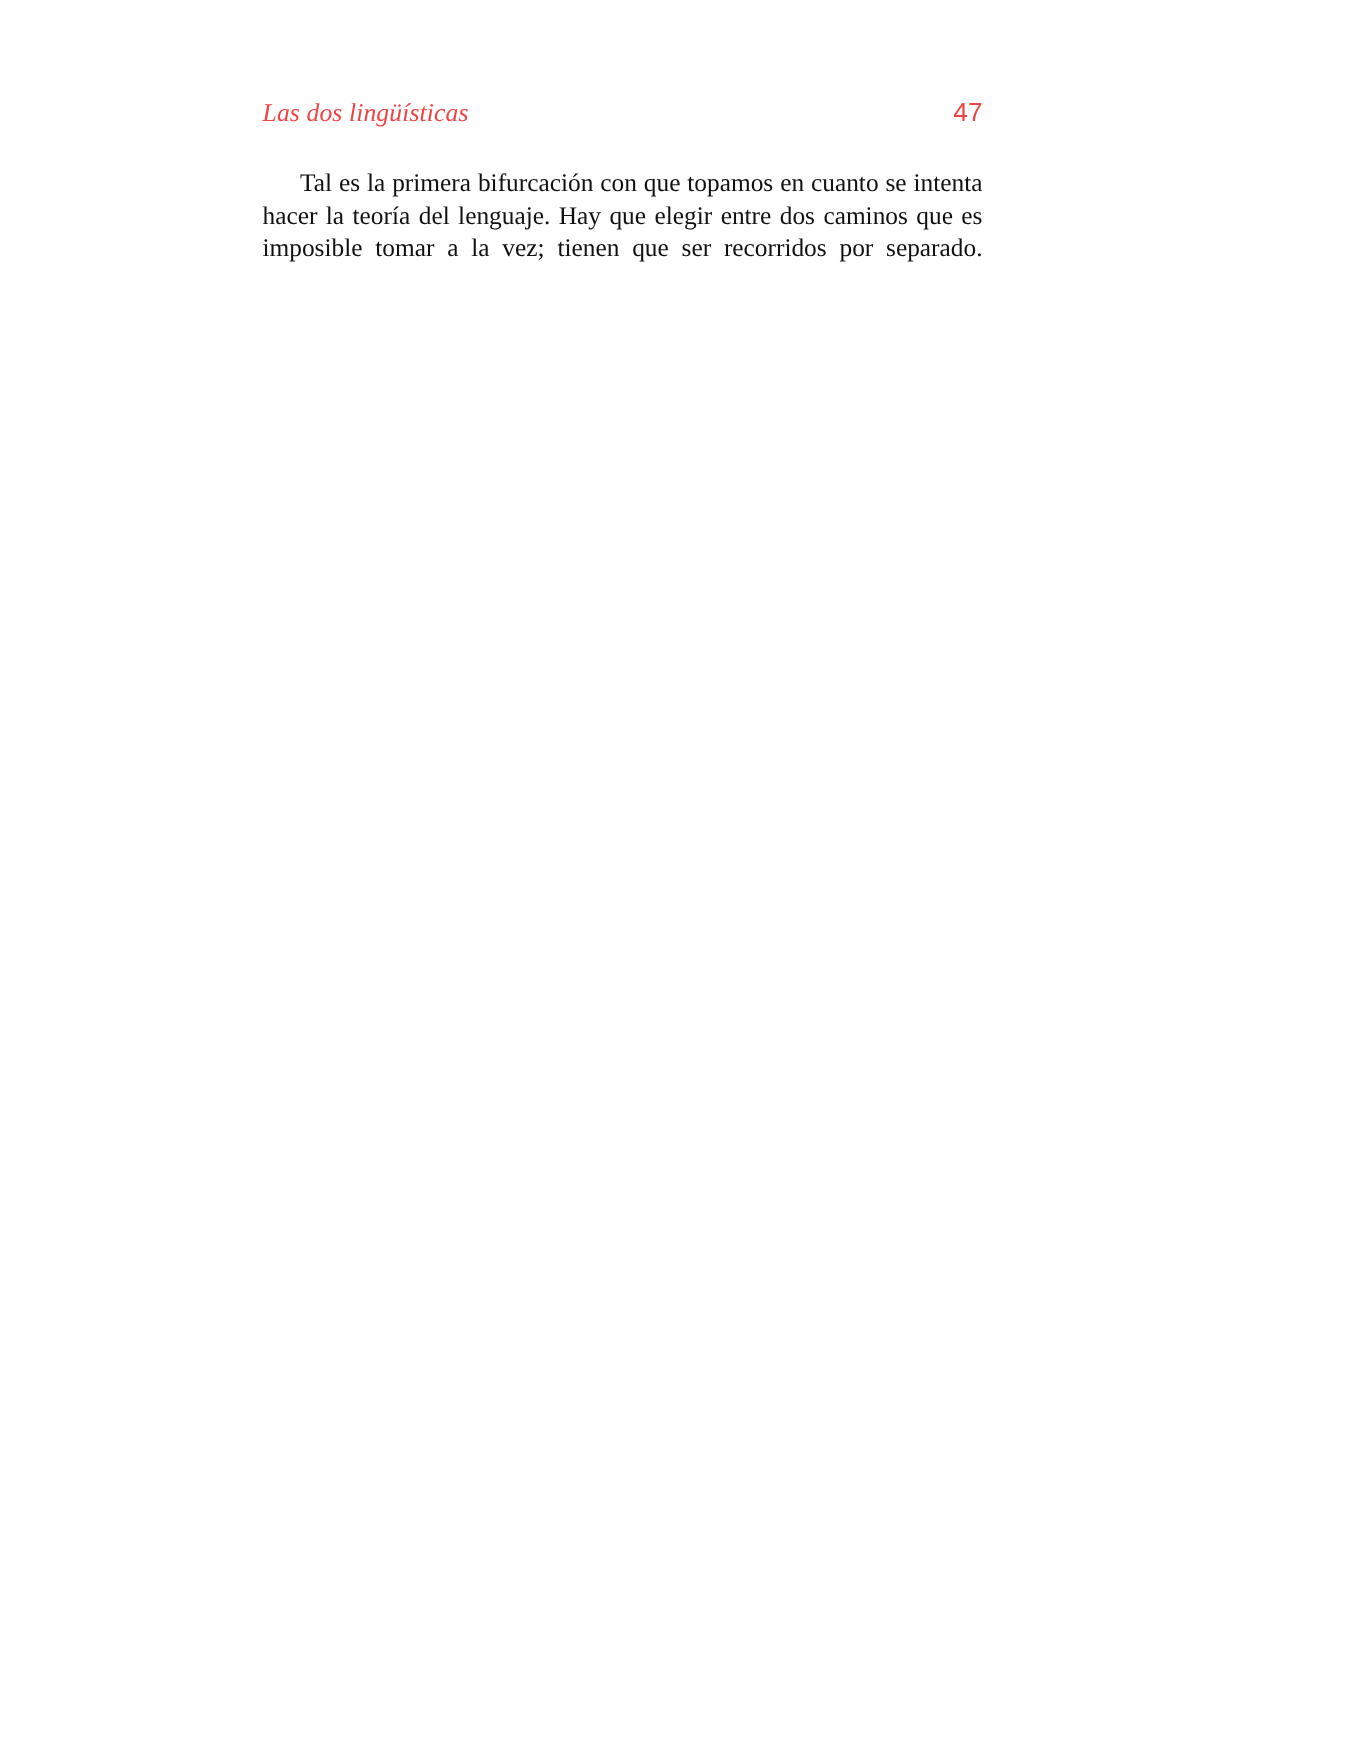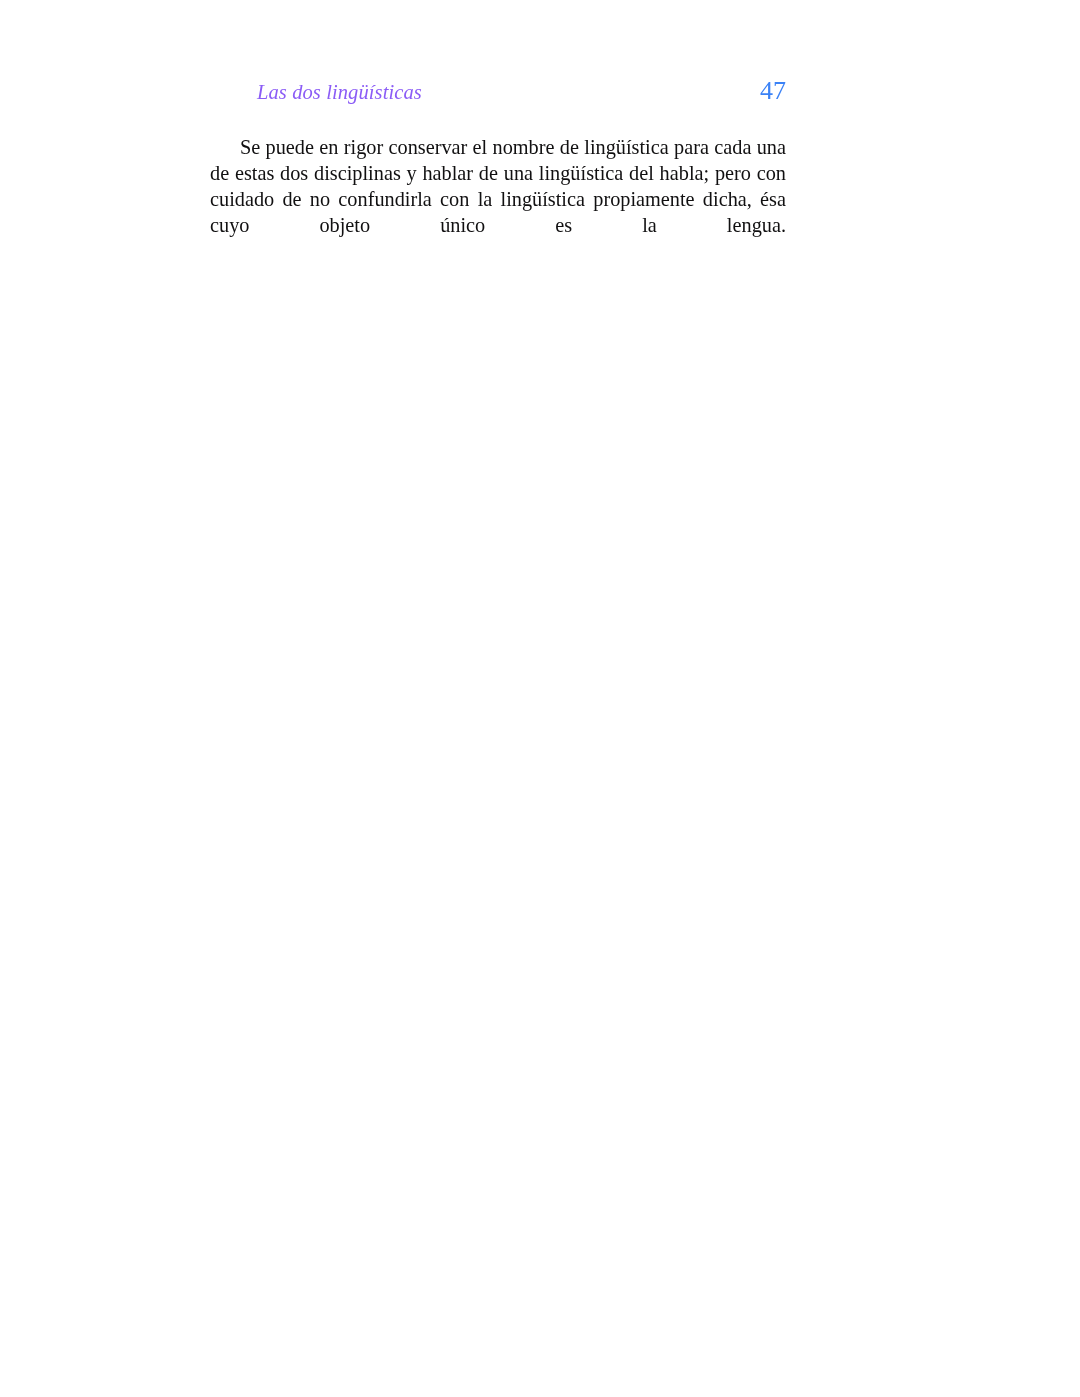"Las dos lingüísticas" .running-head .head-title { color: #8b5cf6 -> #ef4444; margin-left: 47px -> none }
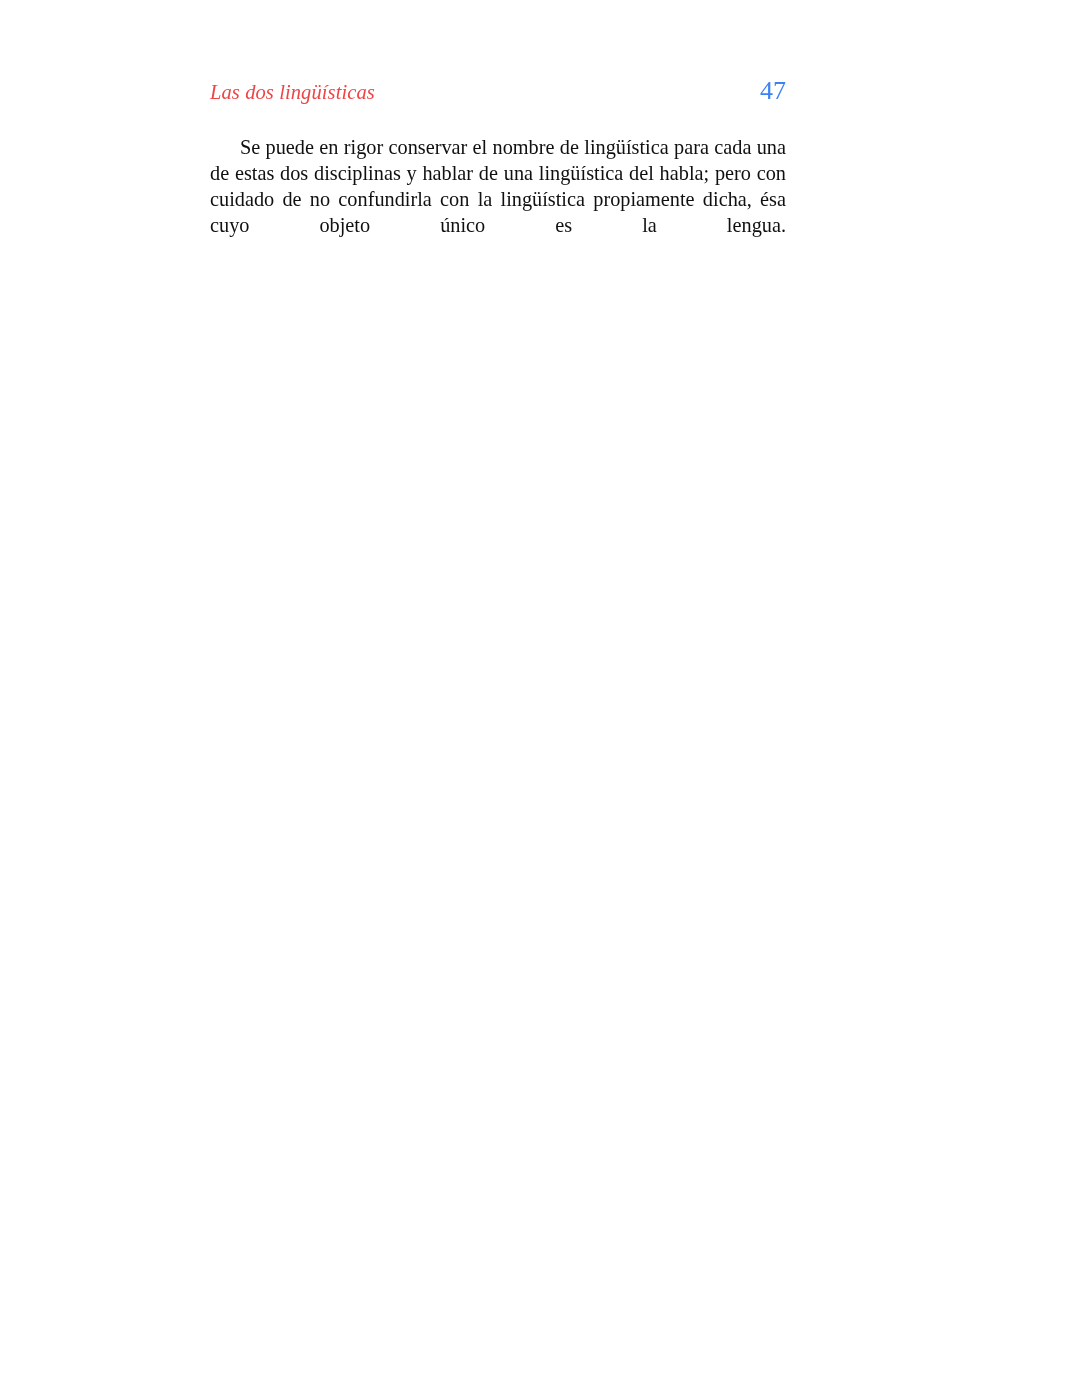"47" .running-head .head-folio { color: #3b82f6 -> #ef4444; font-family: Liberation Serif, serif -> Liberation Sans, sans-serif; font-size: 26px -> 21px }
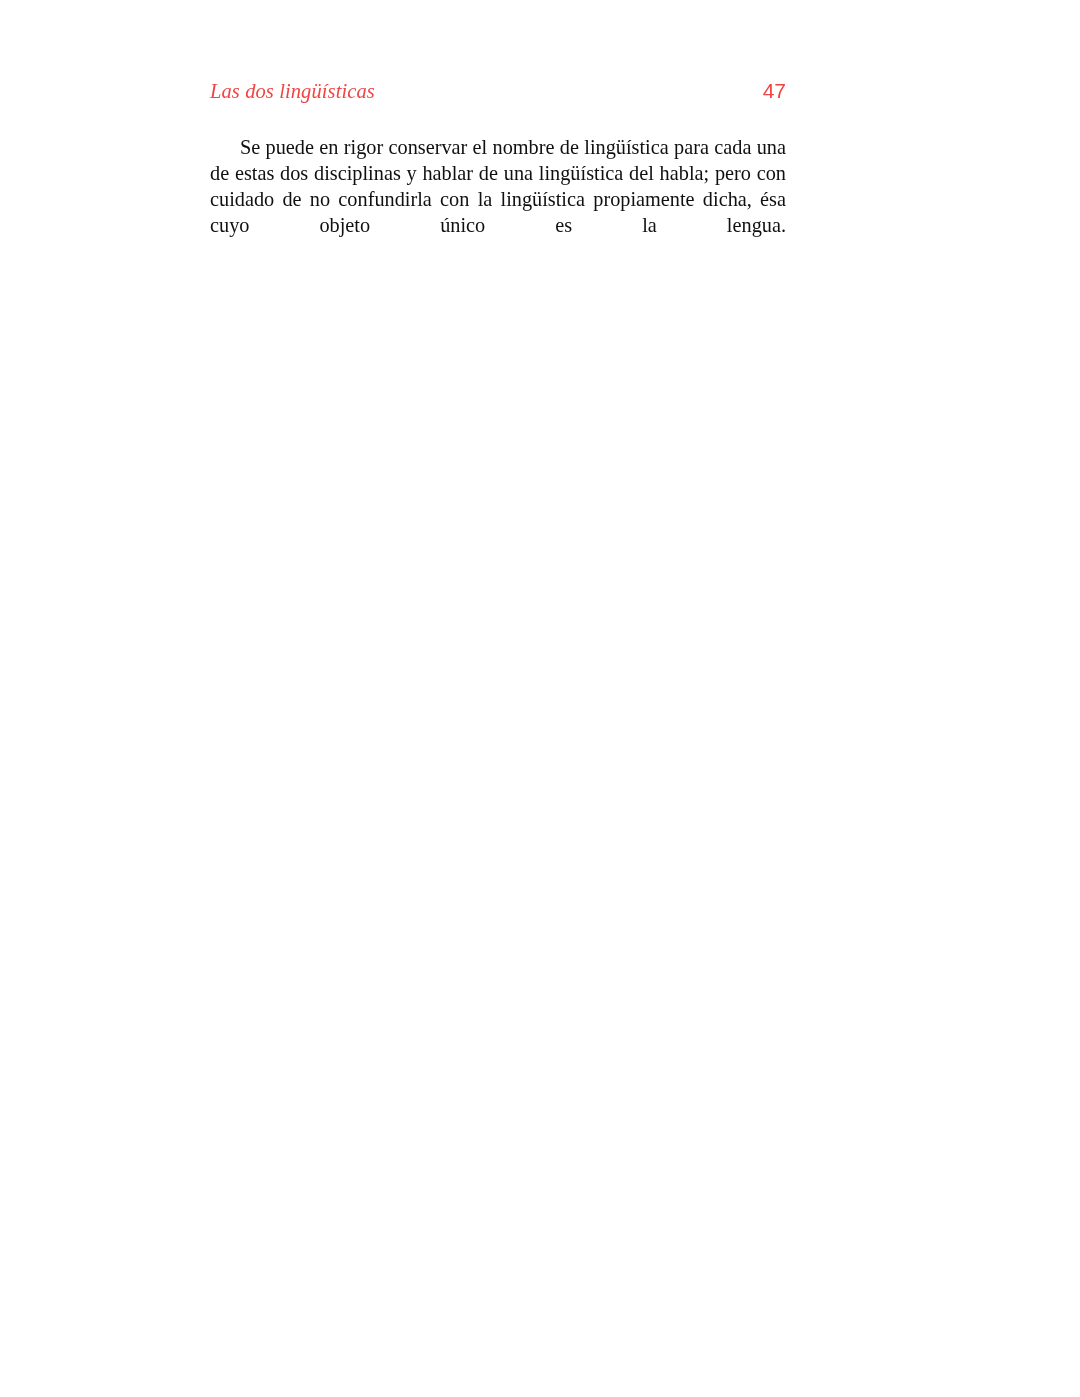"Tal es la primera bifurcación" p { html: none -> <p>Tal es la primera bifurcación con que topamos en cuanto se intenta hacer la teoría del lenguaje. Hay que elegir entre dos caminos que es imposible tomar a la vez; tienen que ser recorridos por separado.</p> }
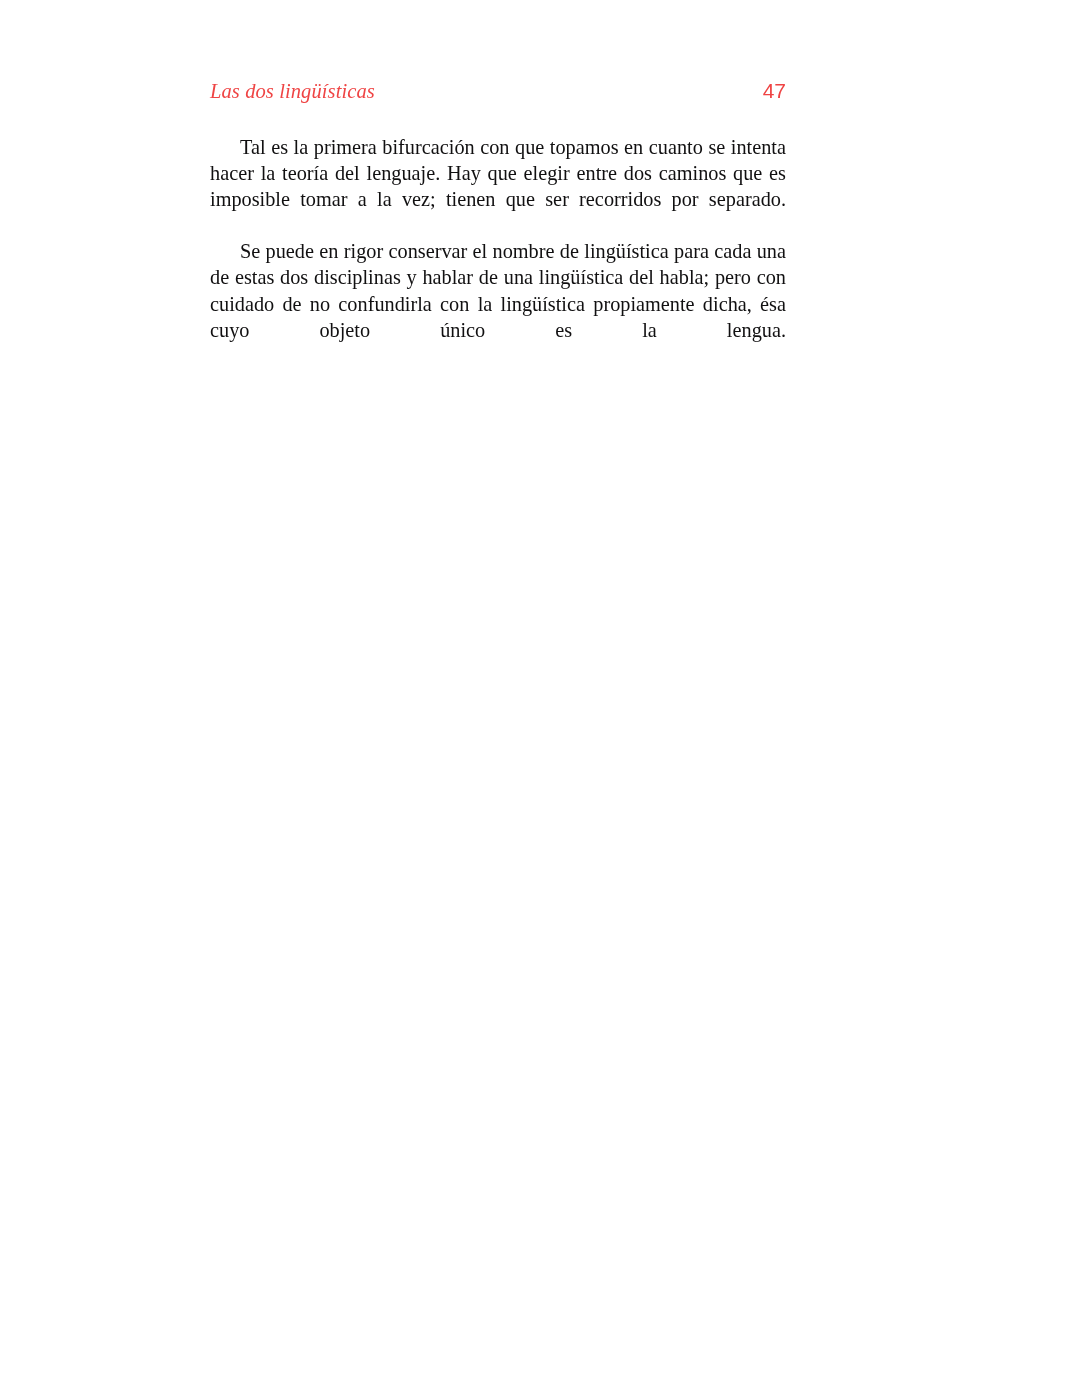"Se puede en rigor conservar" p { html: <p>Se puede en rigor conservar el nombre de lingüística para cada una de estas dos disciplinas y hablar de una lingüística del habla; pero con cuidado de no confundirla con la lingüística propiamente dicha, ésa cuyo objeto único es la lengua.</p> -> none }
